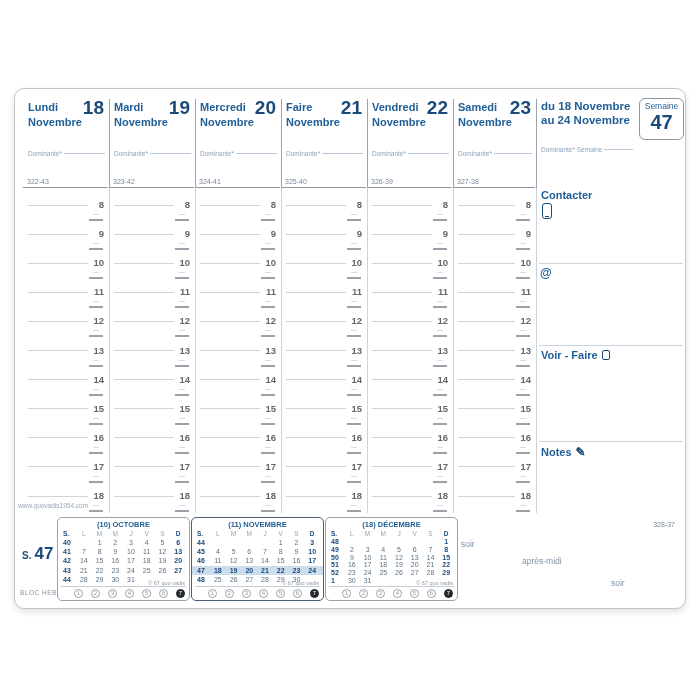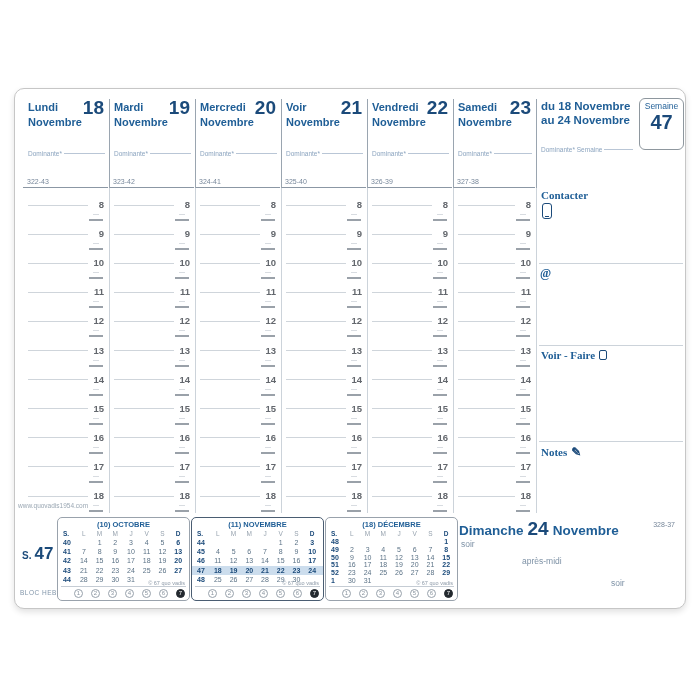"Voir" div.dh-name { text: Voir -> Faire }
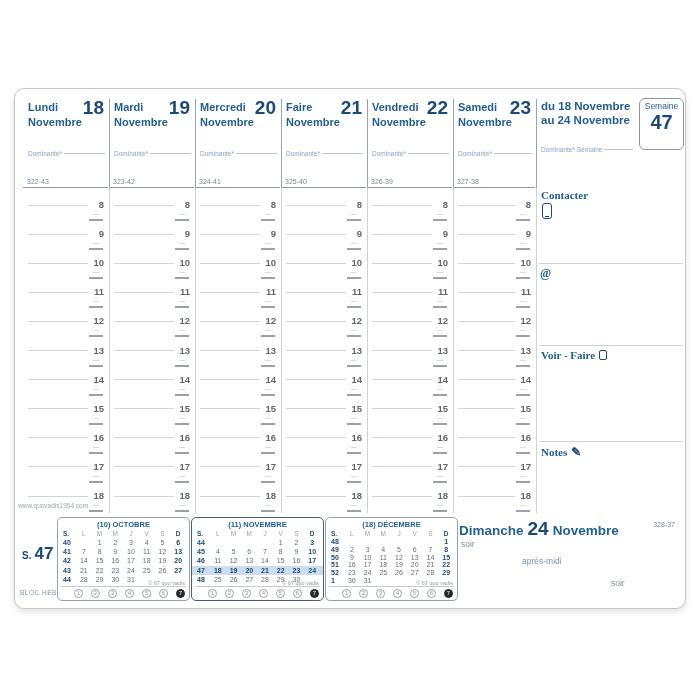"Semaine" .week-box { height: 52px -> 42px }
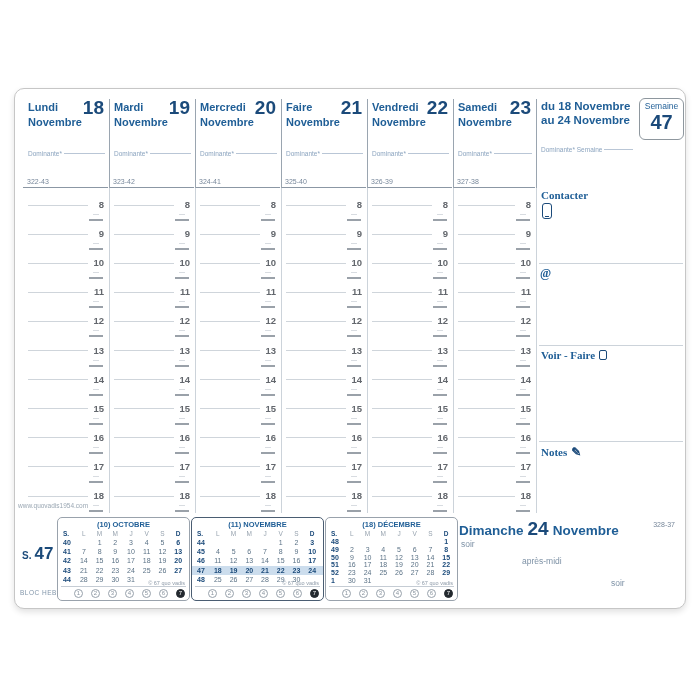"Contacter" .sp-label { font-family: Liberation Serif, serif -> none }
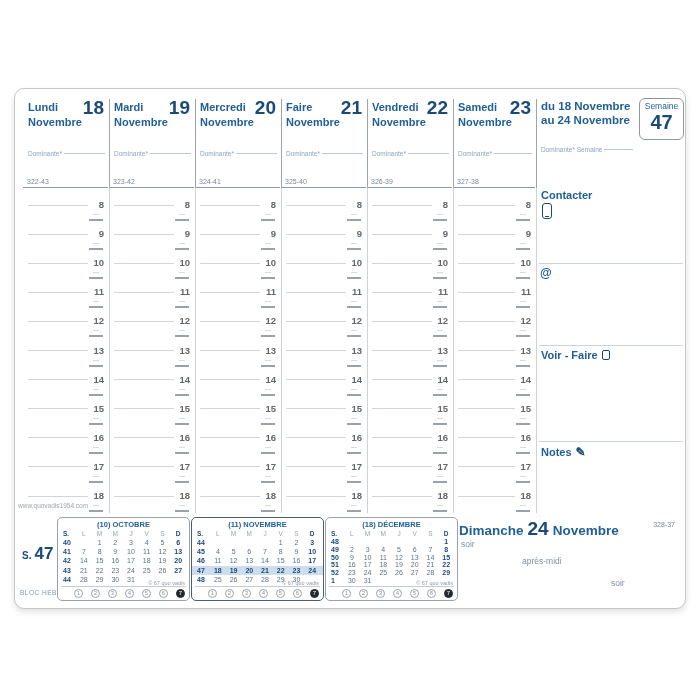"Dimanche 24 Novembre" div.sun-name { html: <div> <span>Dimanche</span><span>24</span><span>Novembre</span> </div> -> none }
